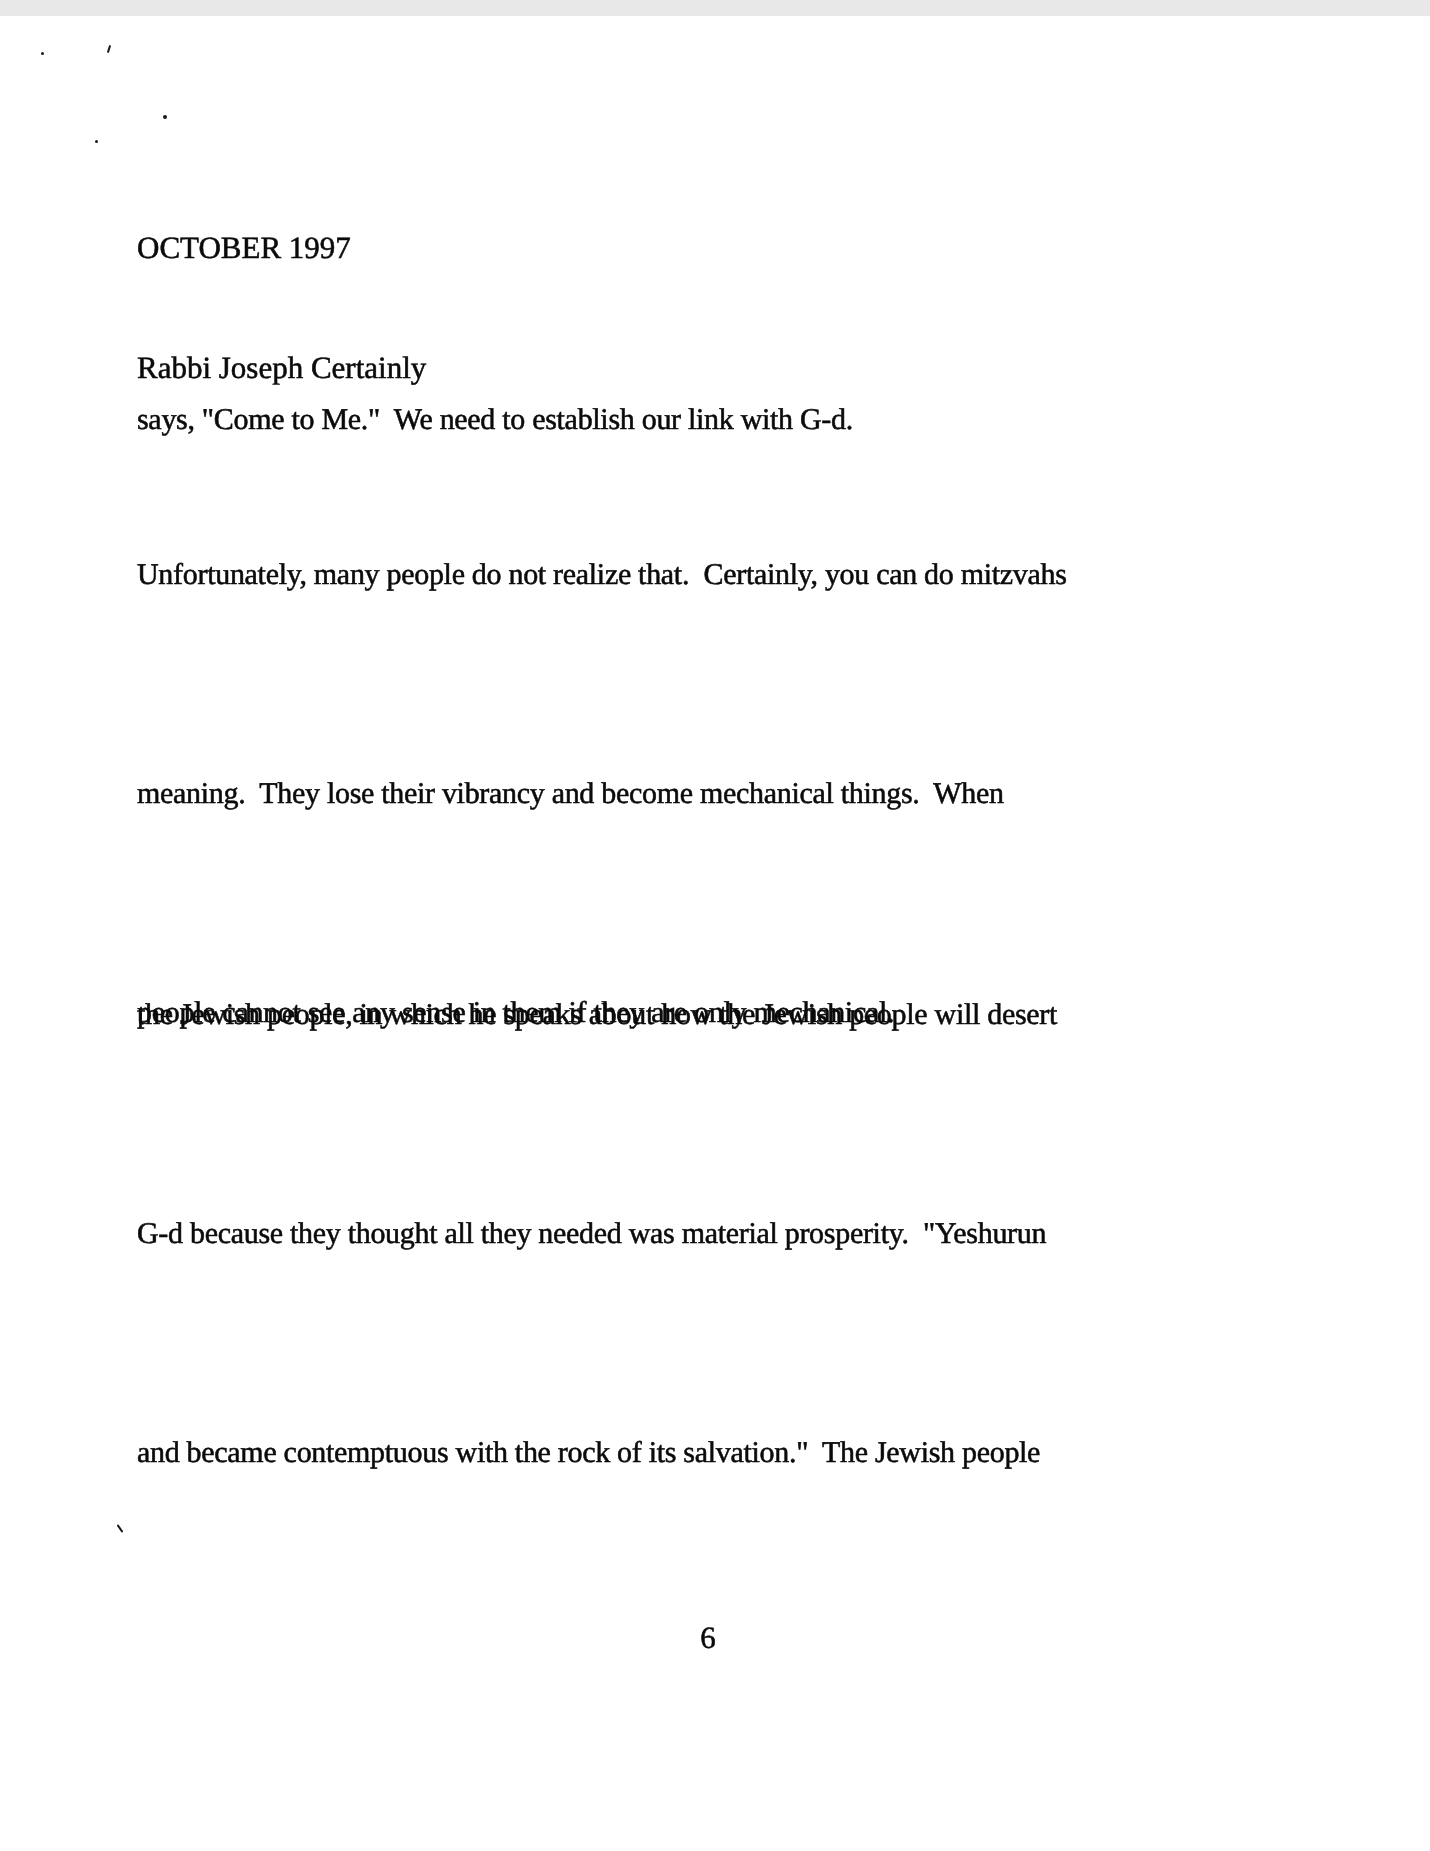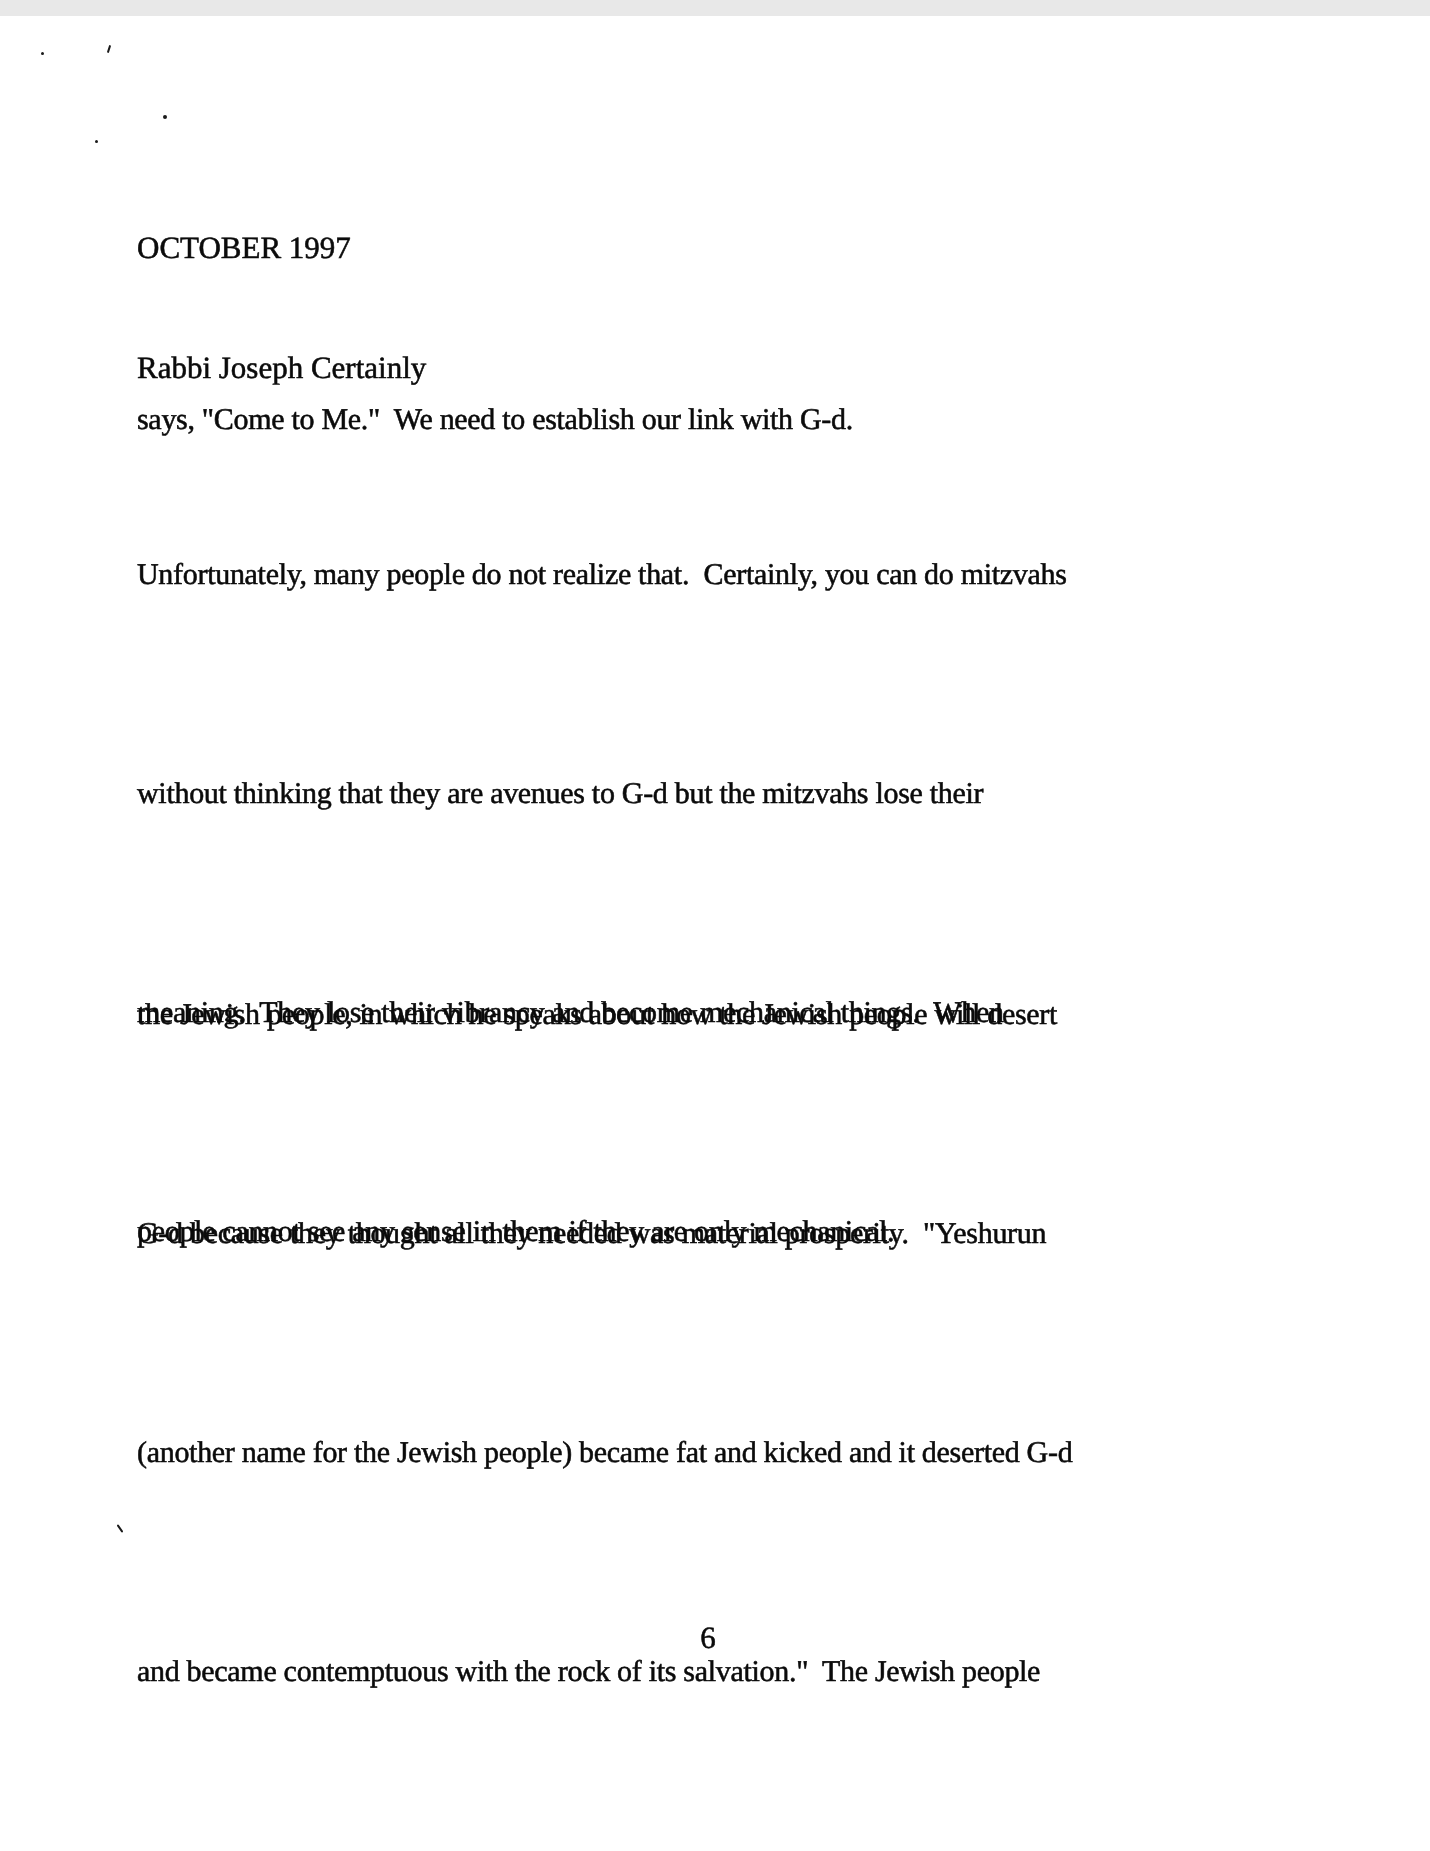"without thinking that they are" span.line { html: <span>without thinking that they are avenues to G-d but the mitzvahs lose their</span> -> none }
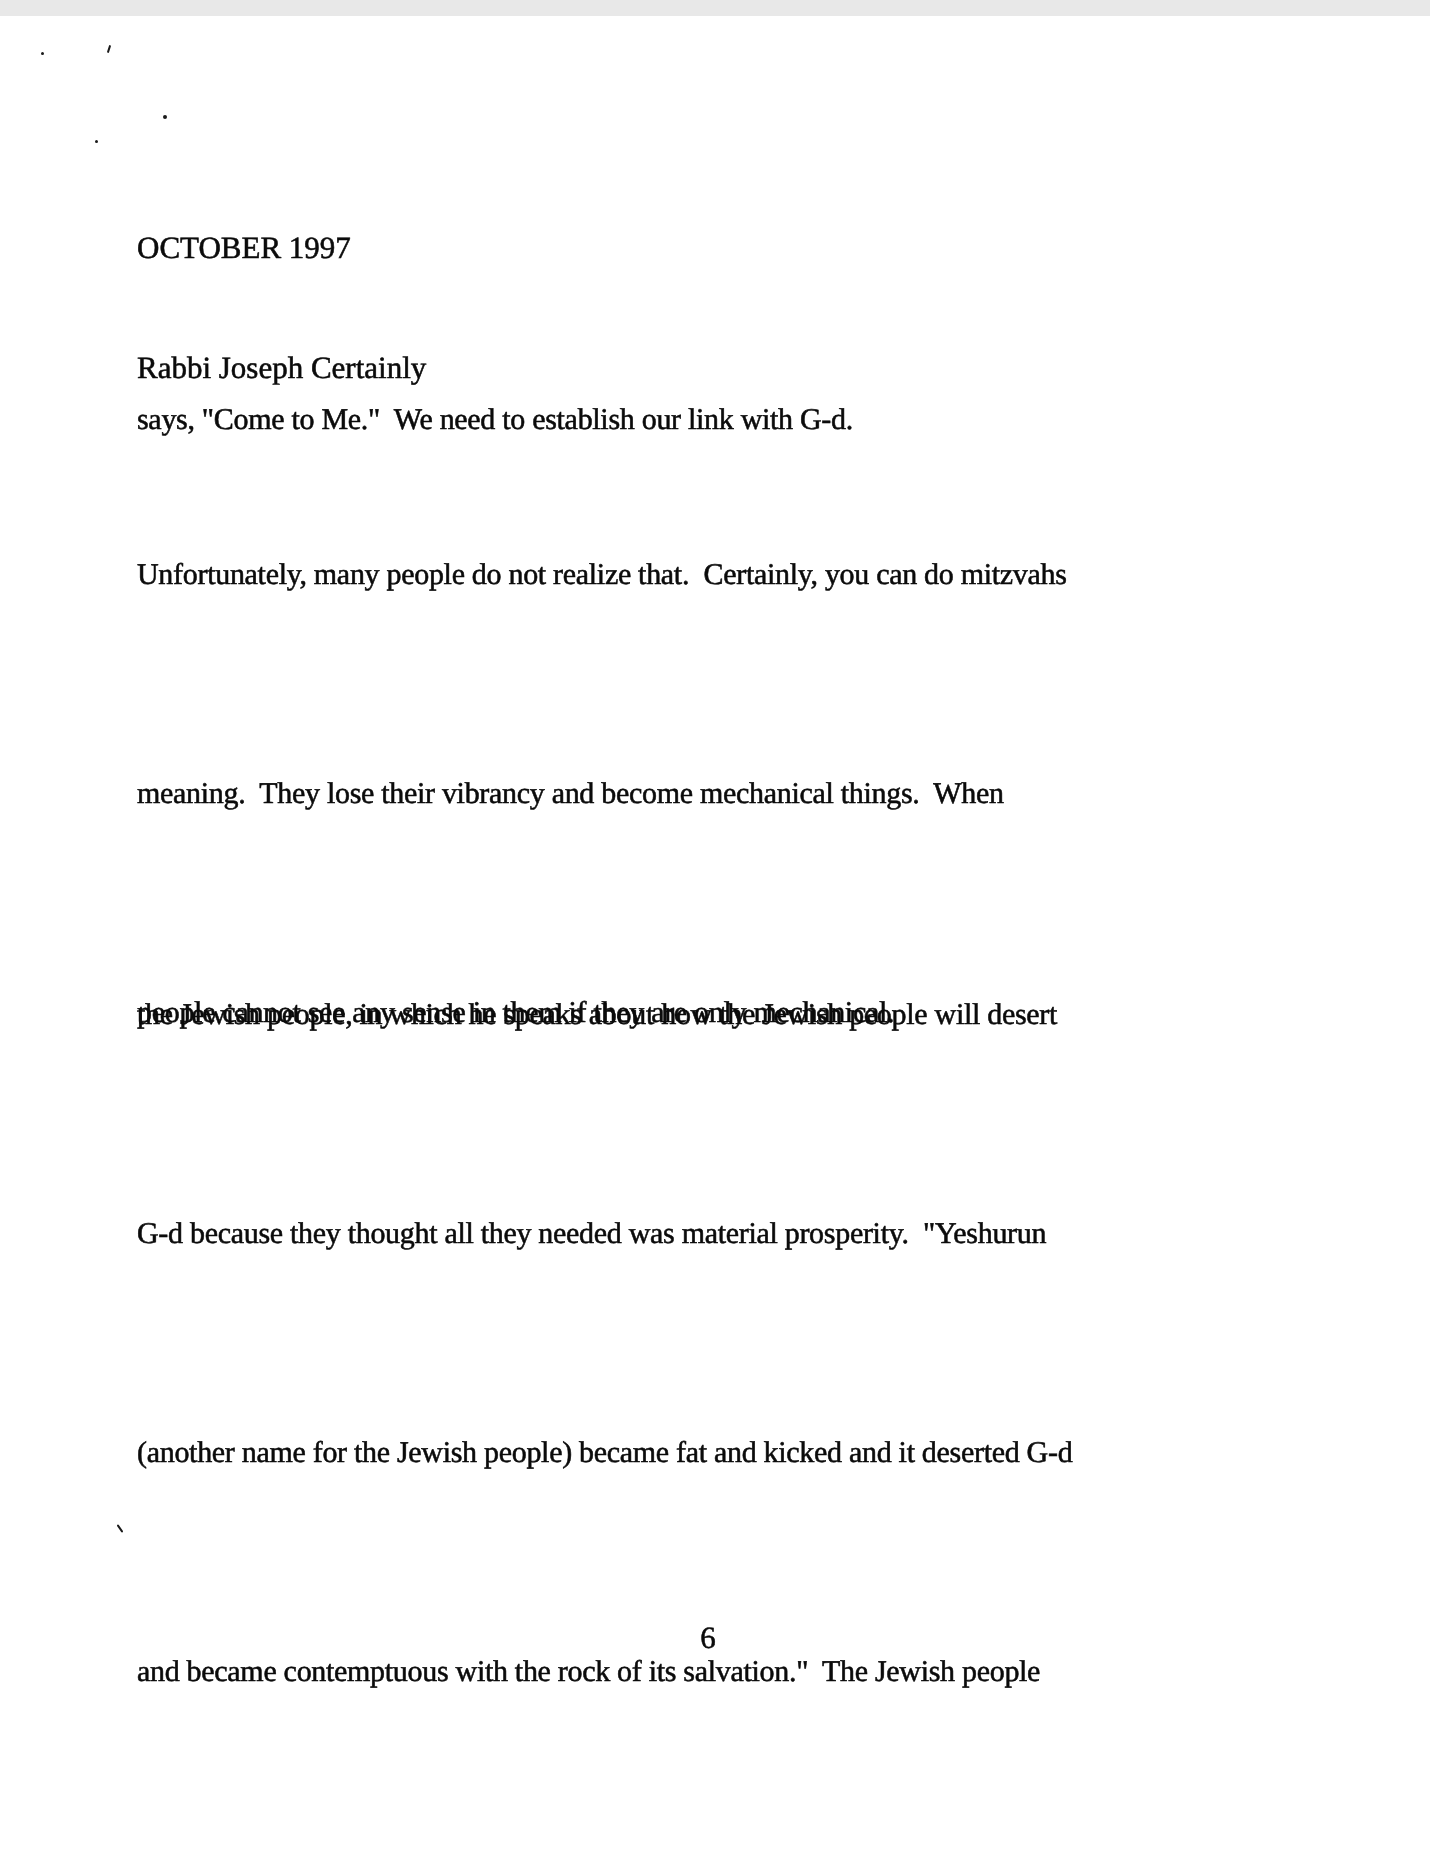"(another name for the Jewish" span.line { html: <span>(another name for the Jewish people) became fat and kicked and it deserted G-d</span> -> none }
